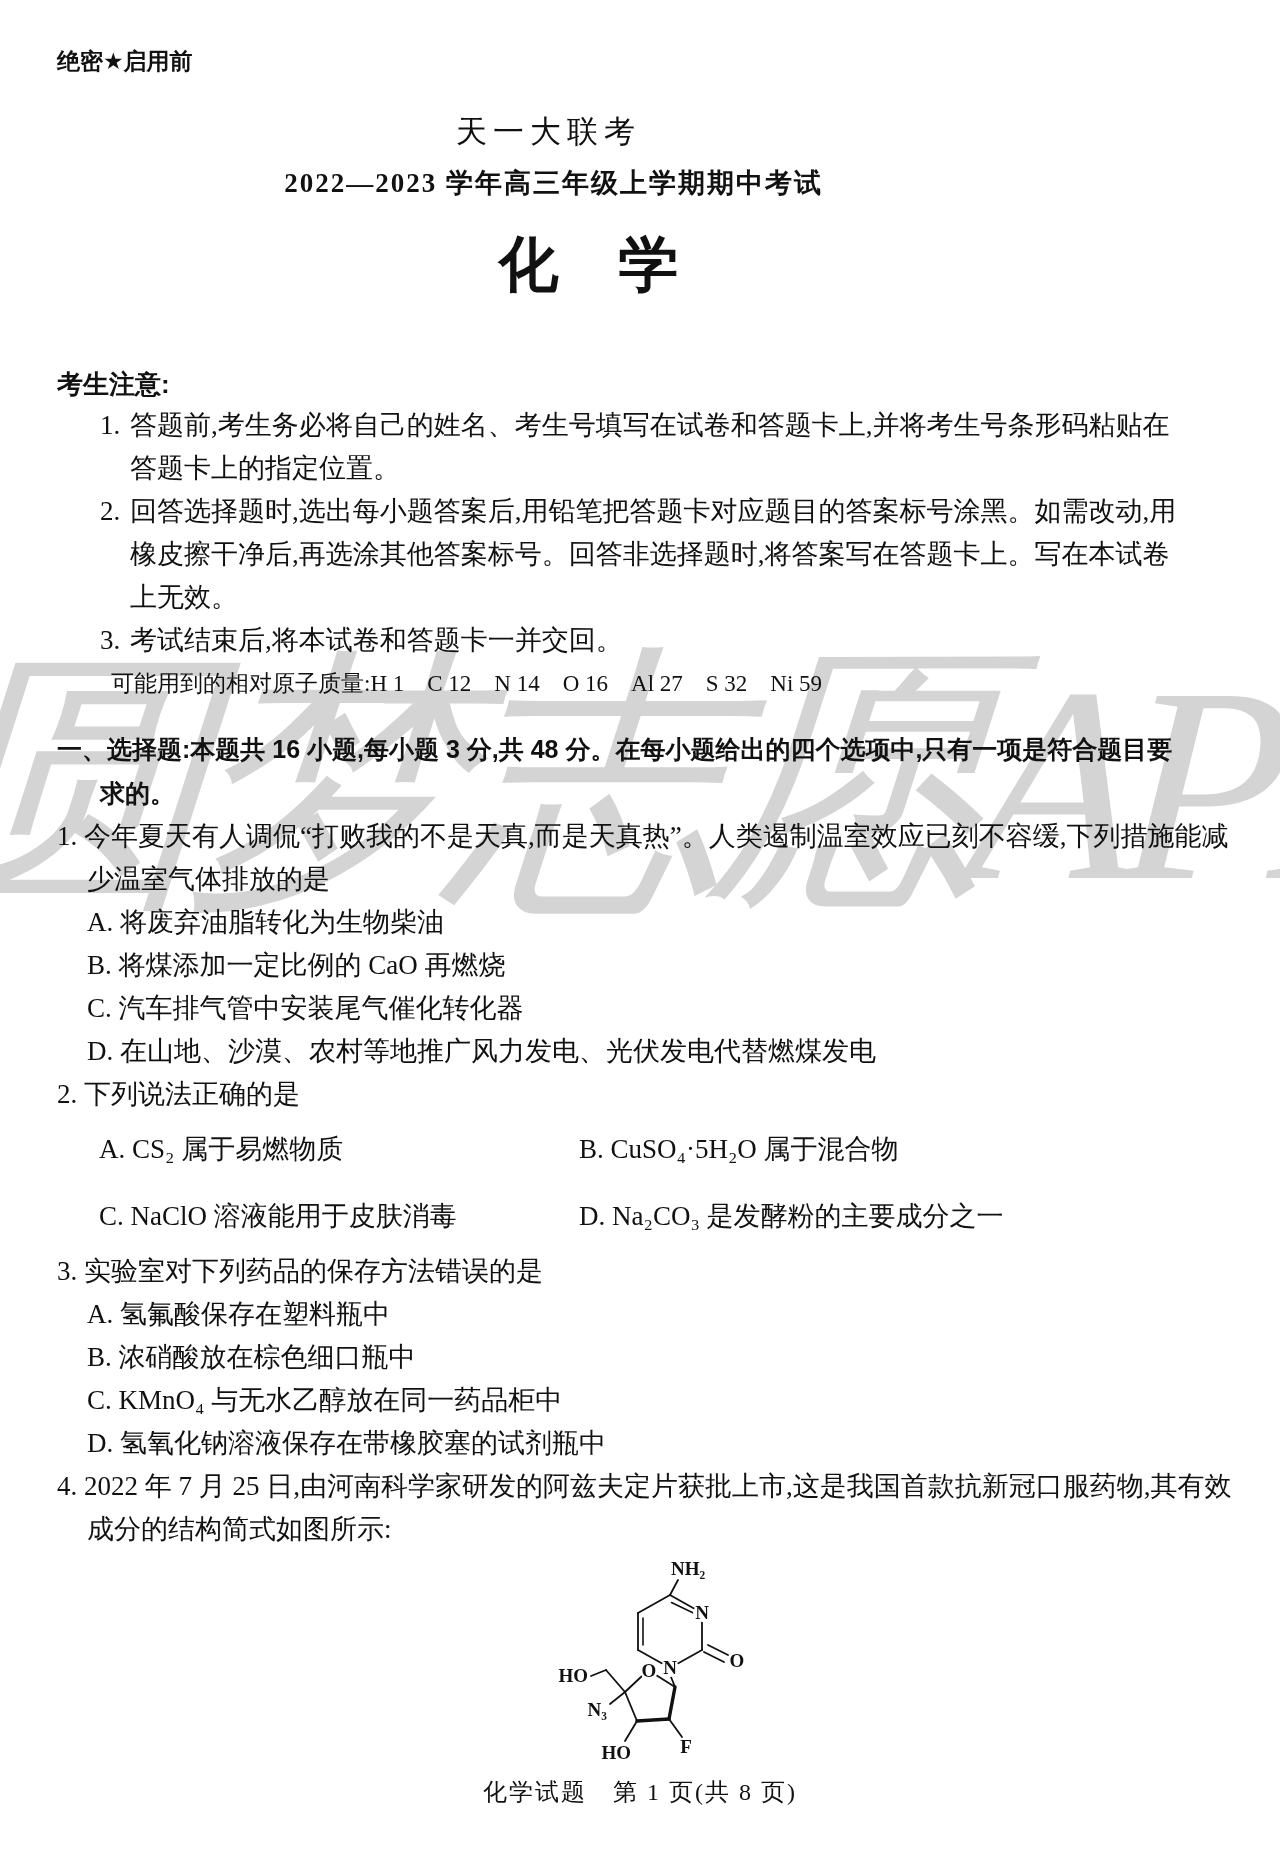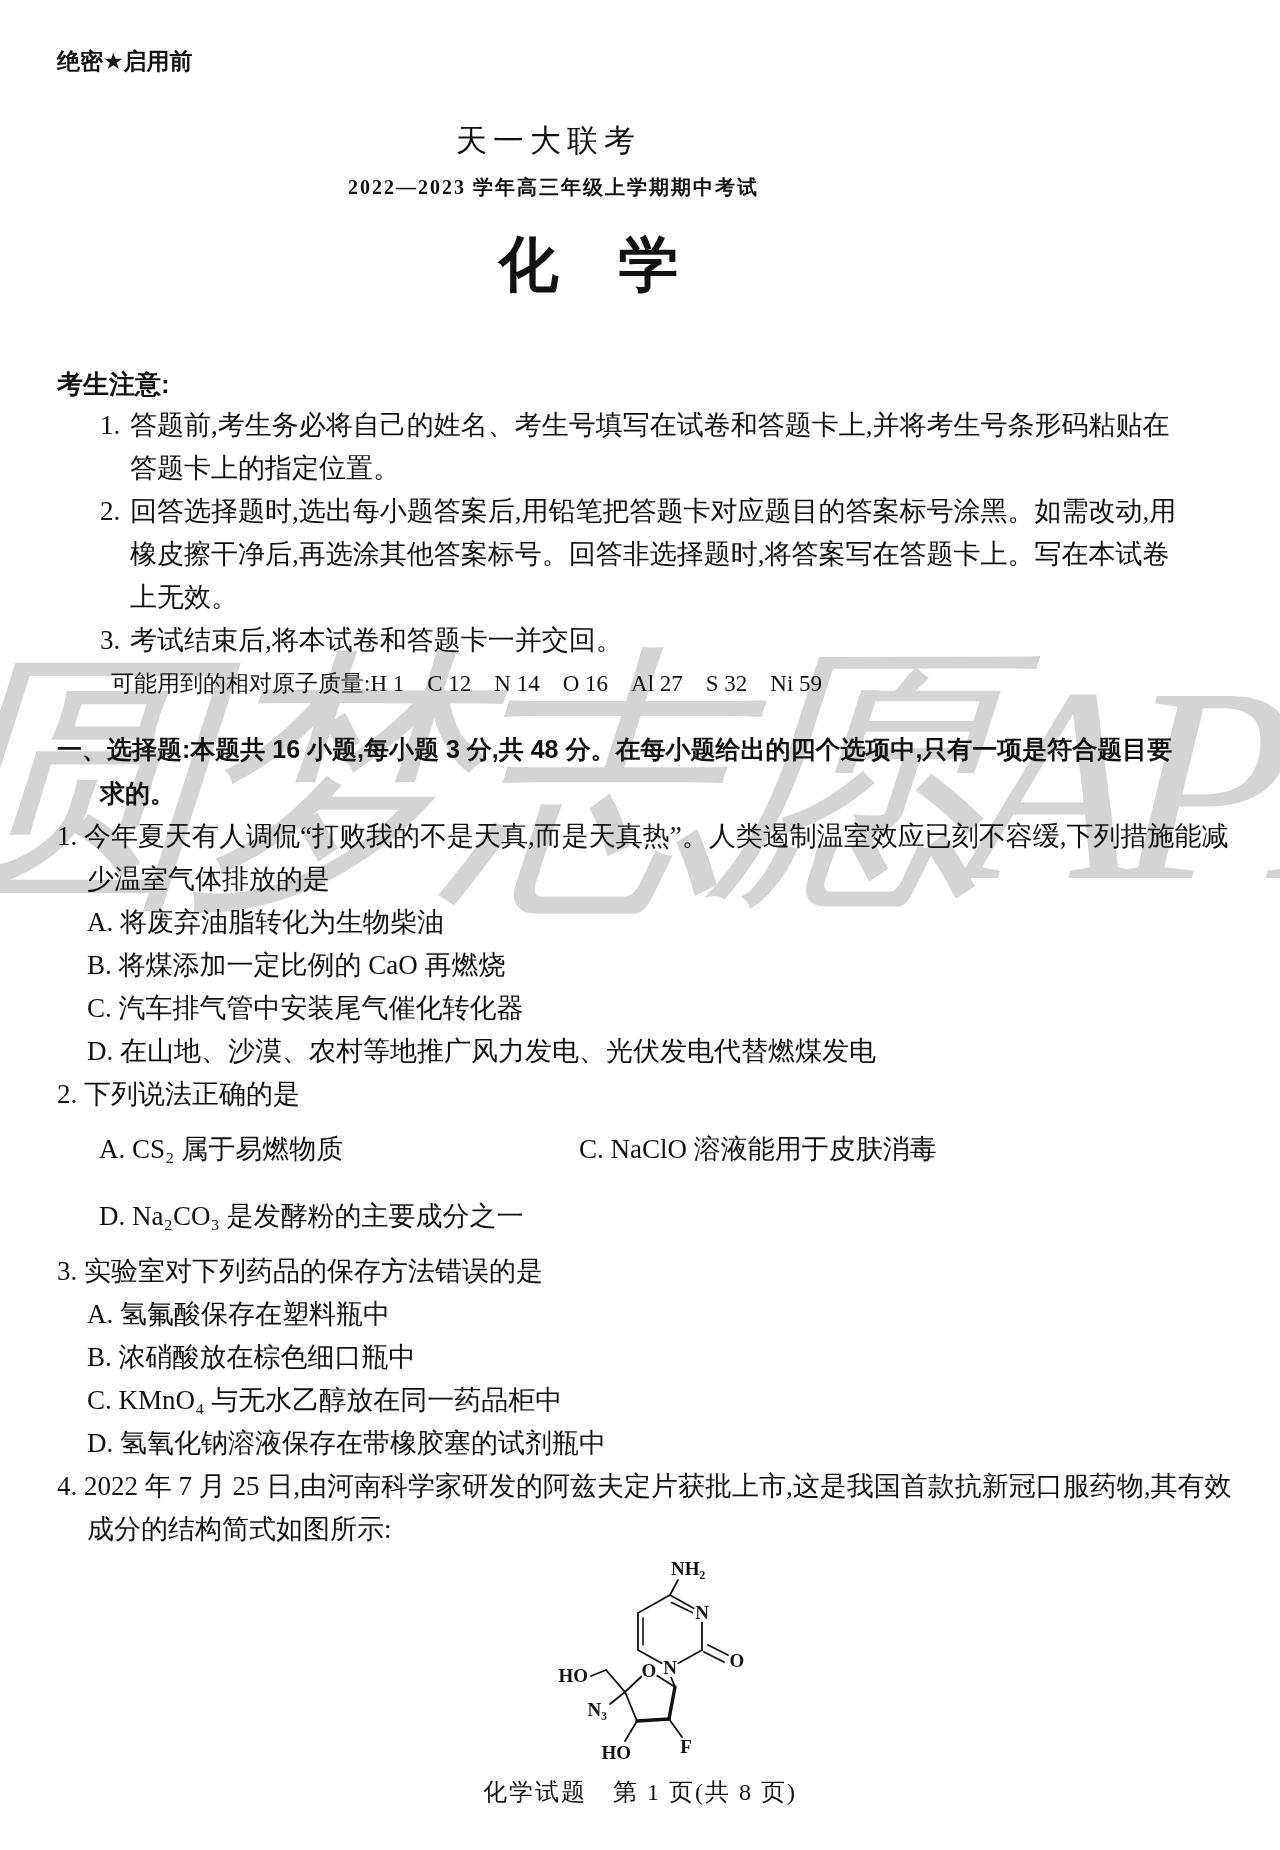"天一大联考" .head-org { margin-top: 43px -> 34px }
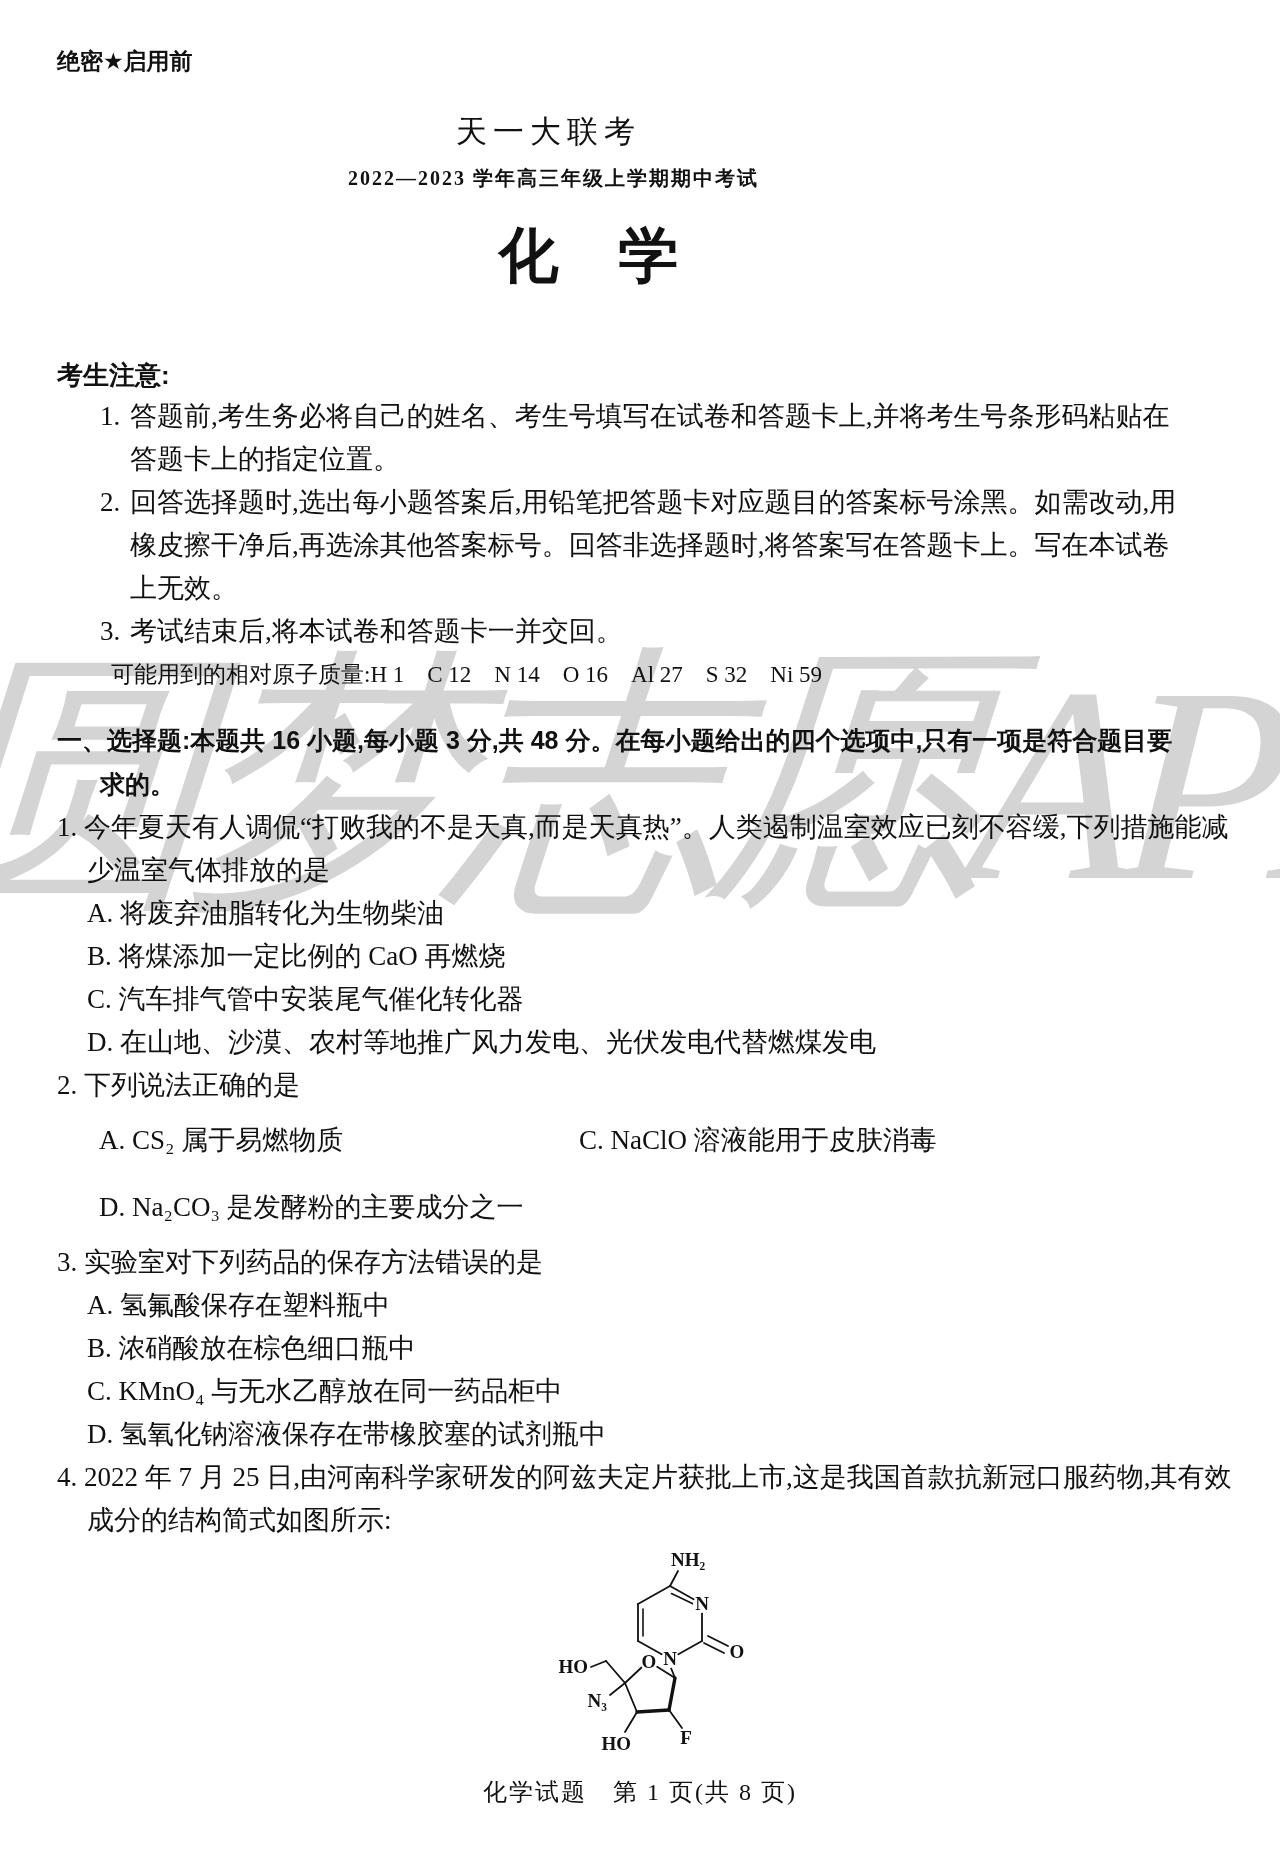"2022—2023 学年高三年级上学期期中考试" .head-session { font-size: 20px -> 27px }
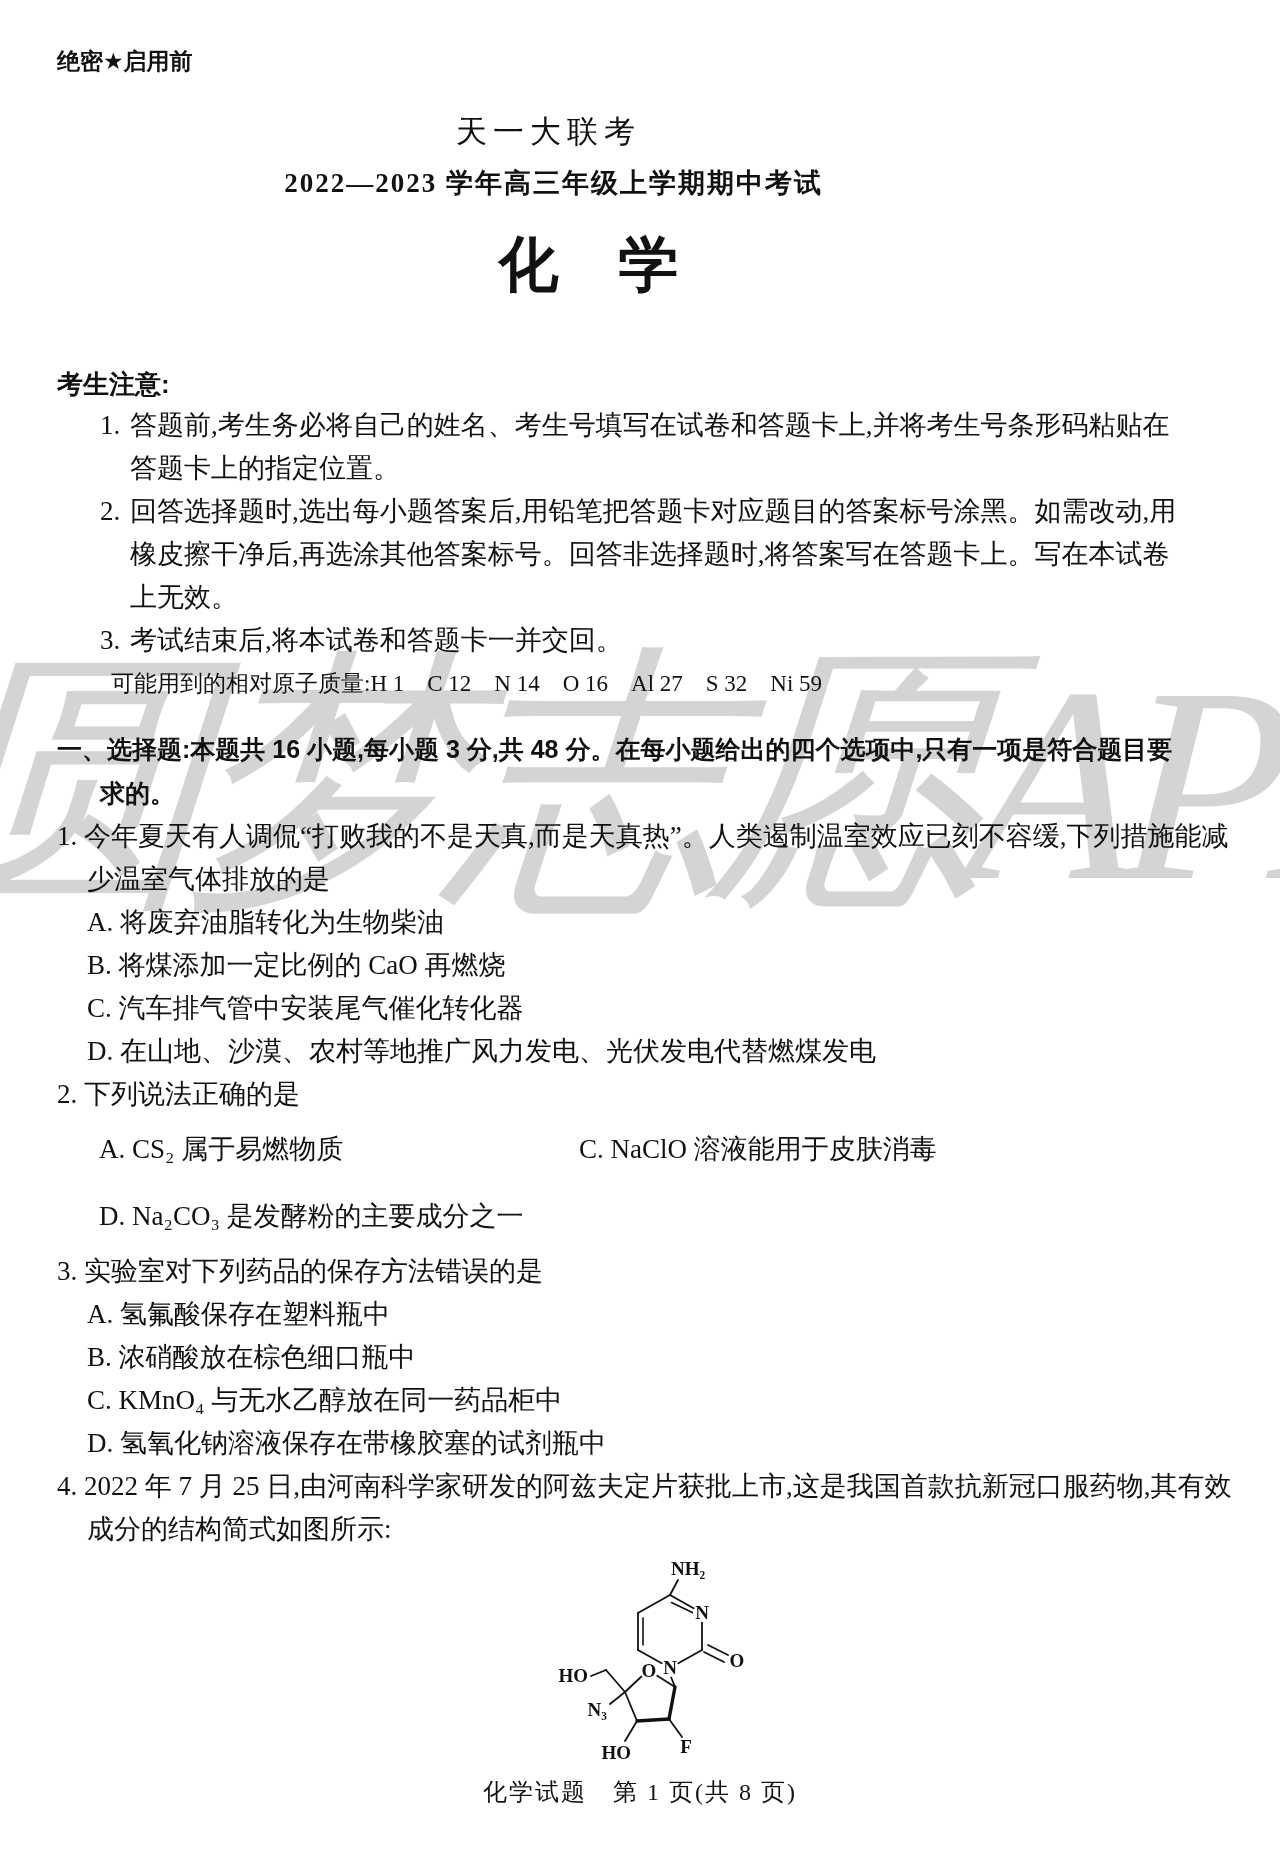"B. CuSO₄·5H₂O 属于混合物" p { html: none -> <p>B. CuSO₄·5H₂O 属于混合物</p> }
